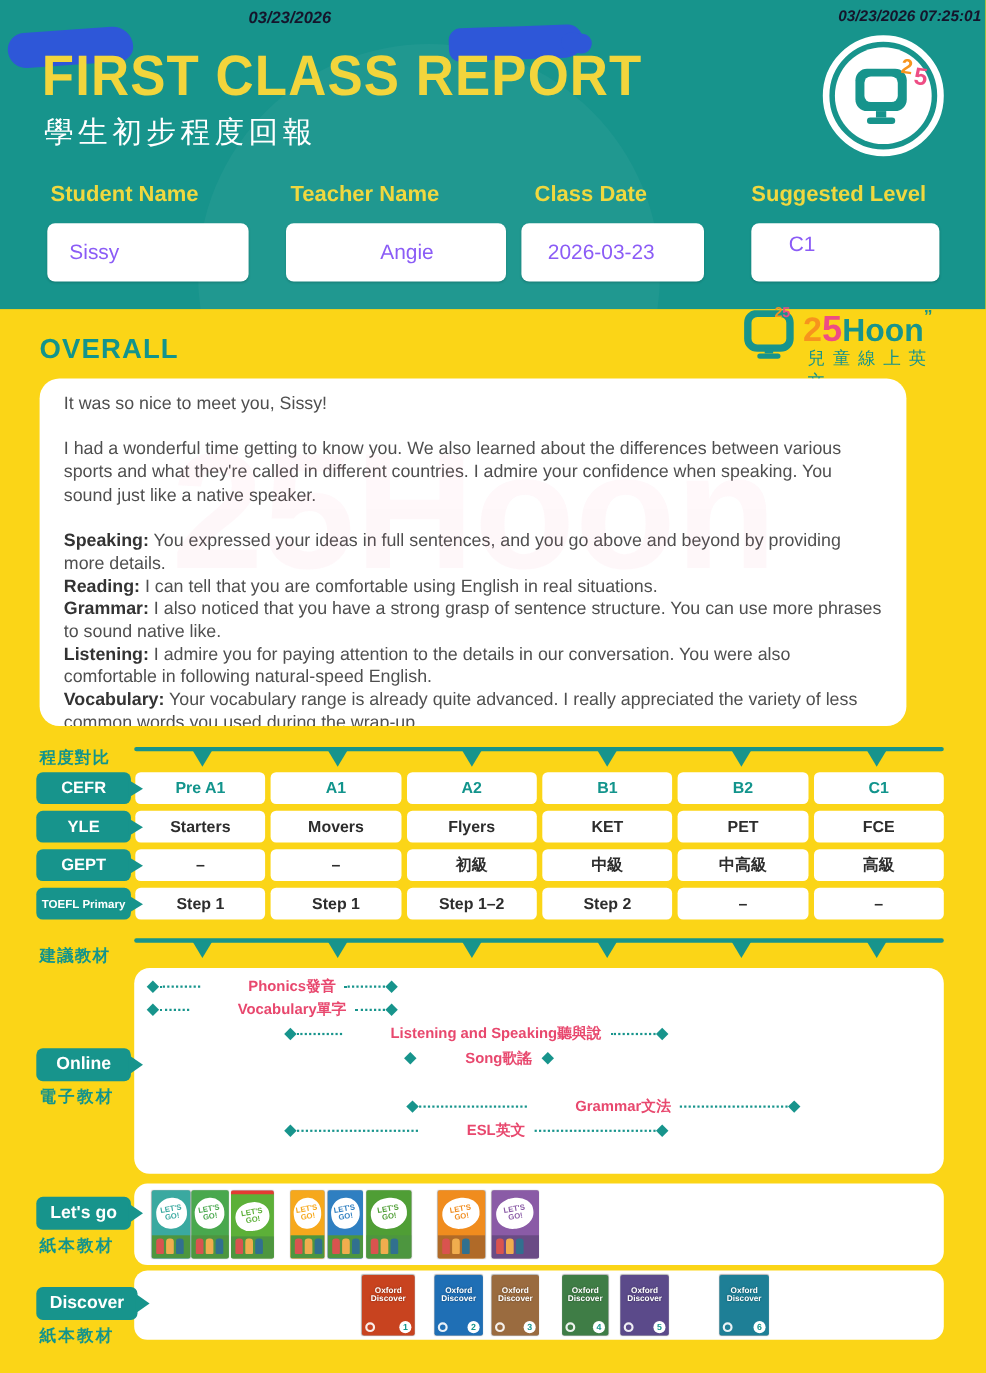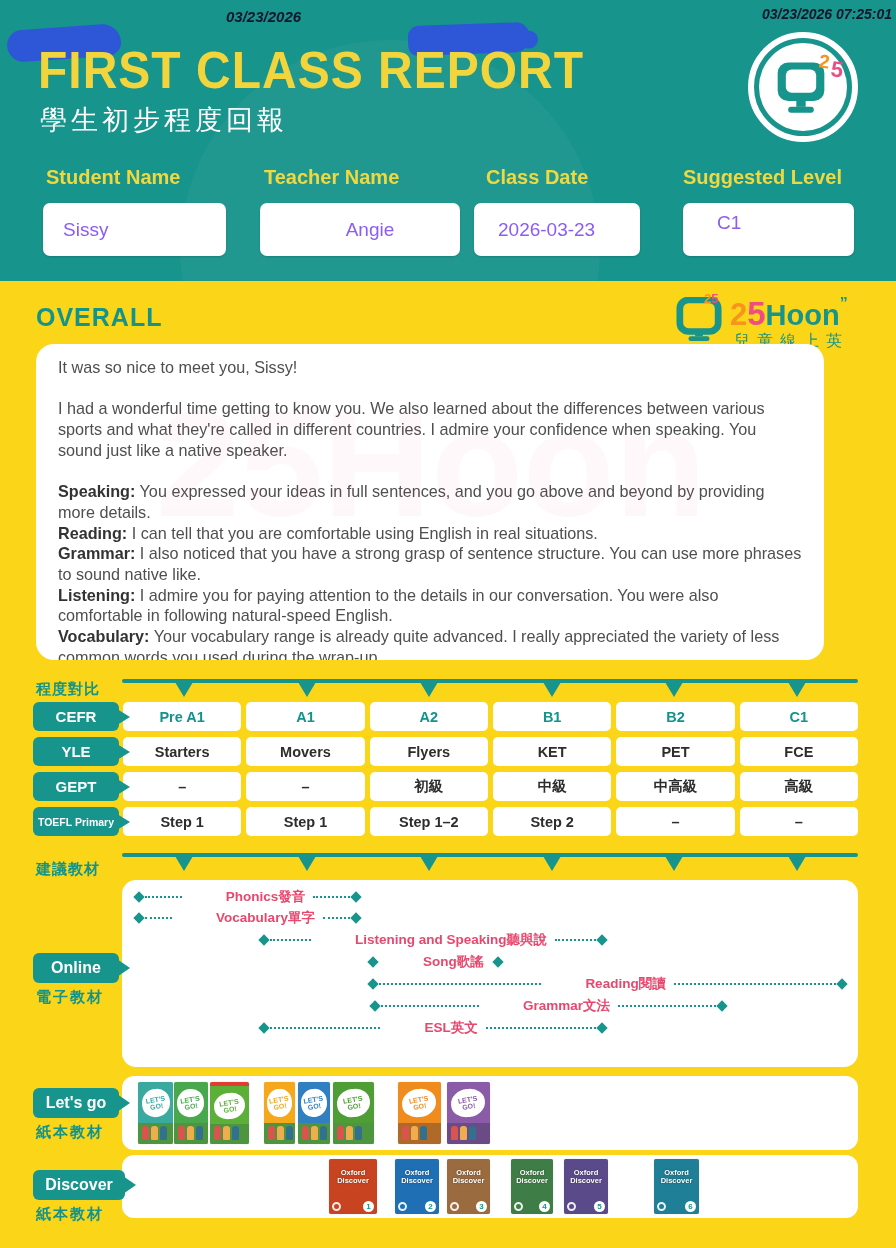"25" .brand { top: 295px -> 280px }
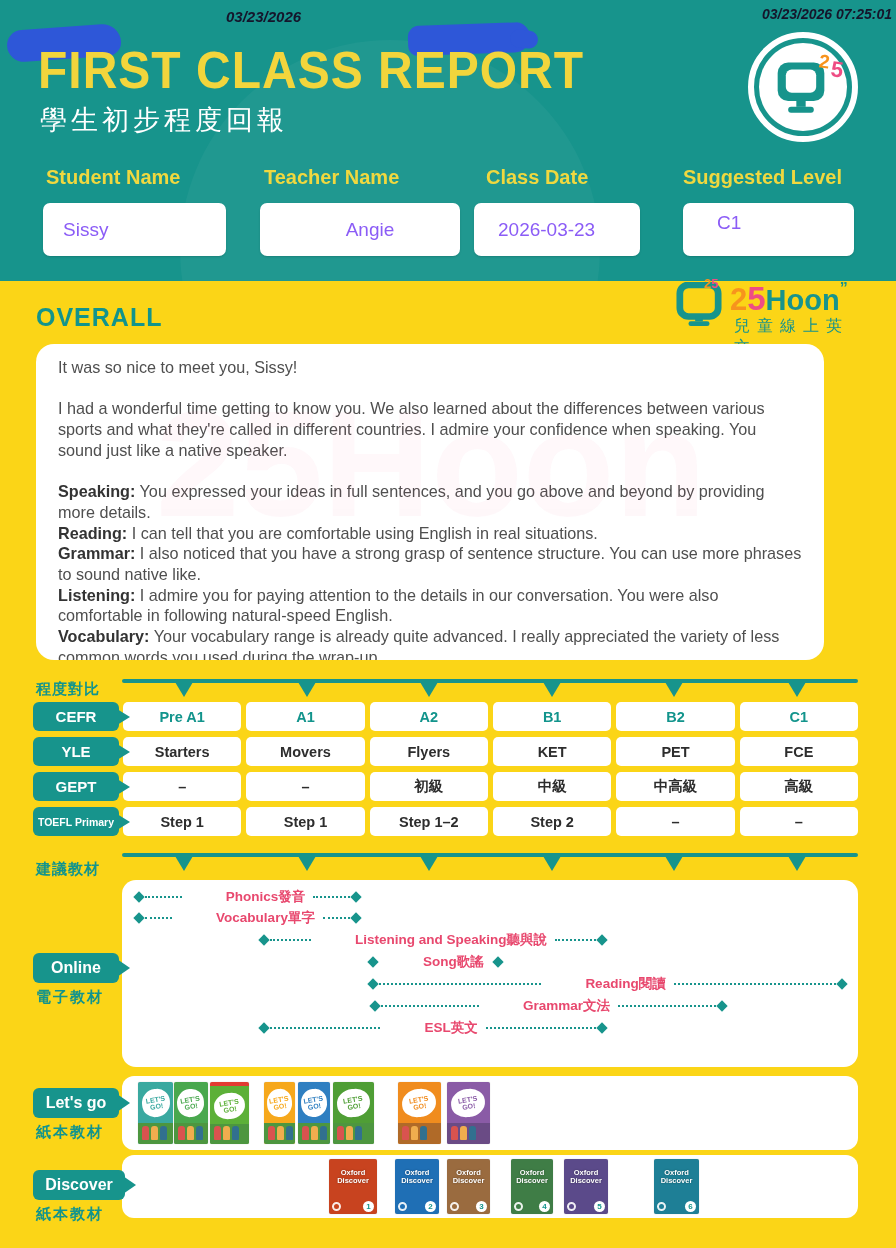"Reading閱讀" div.arrow-row { html: <div> <div></div> <div></div> <span>Reading閱讀</span> <div></div> <div></div> </div> -> none }
